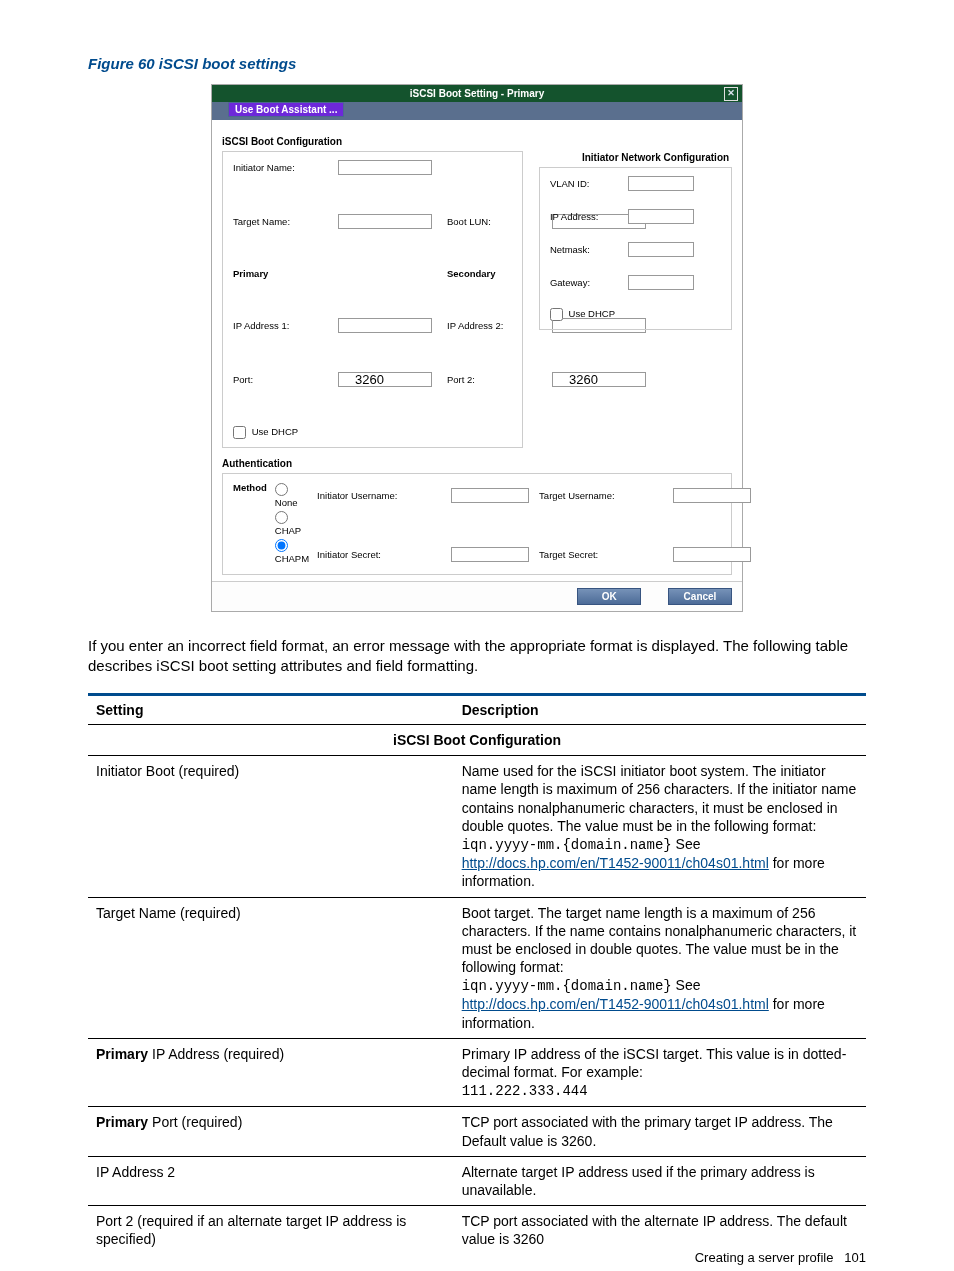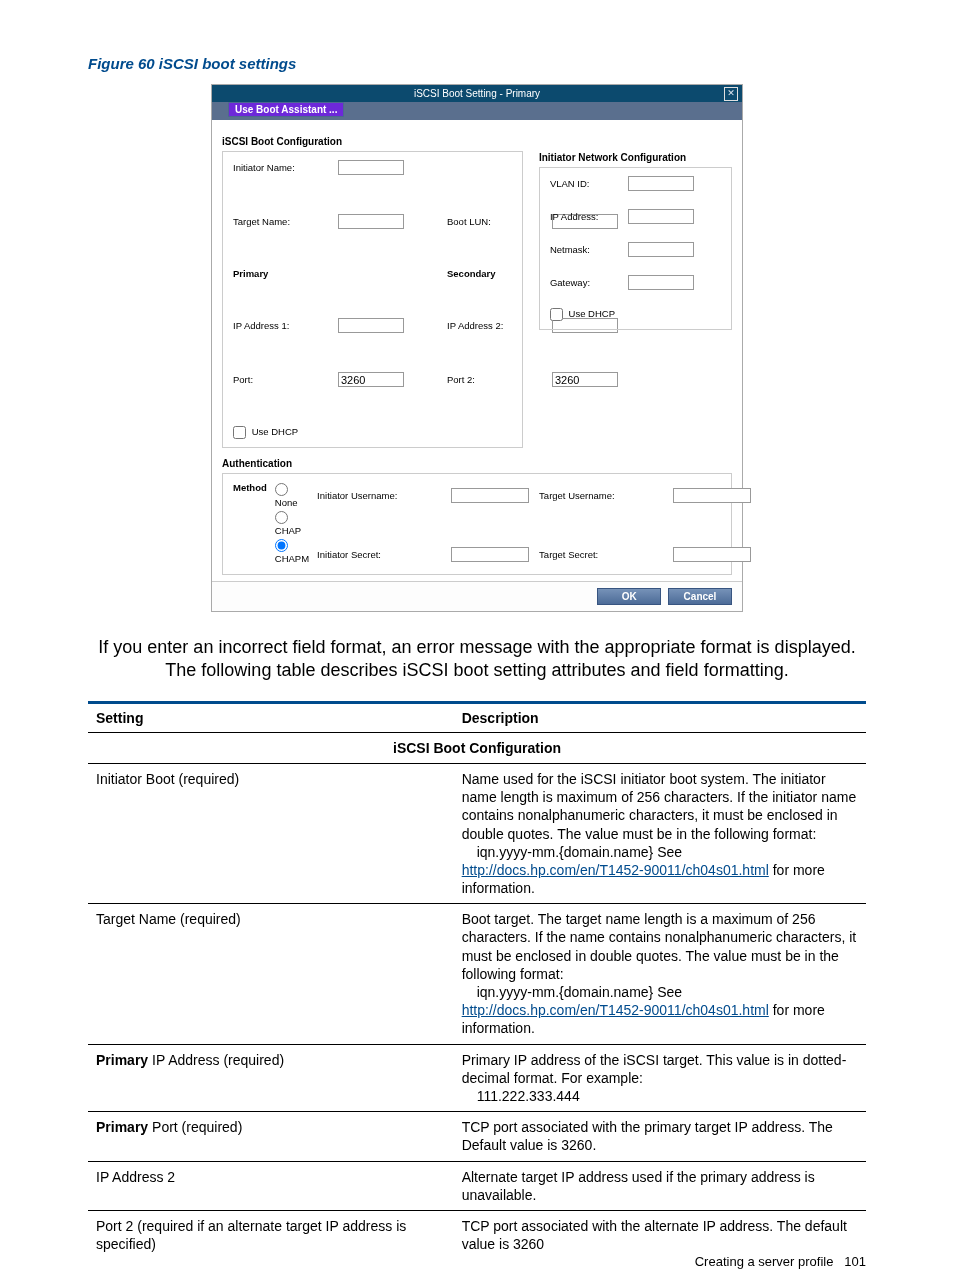"iSCSI Boot Setting - Primary" .titlebar { background: #0c4a6e -> #14532d; font-weight: normal -> bold }
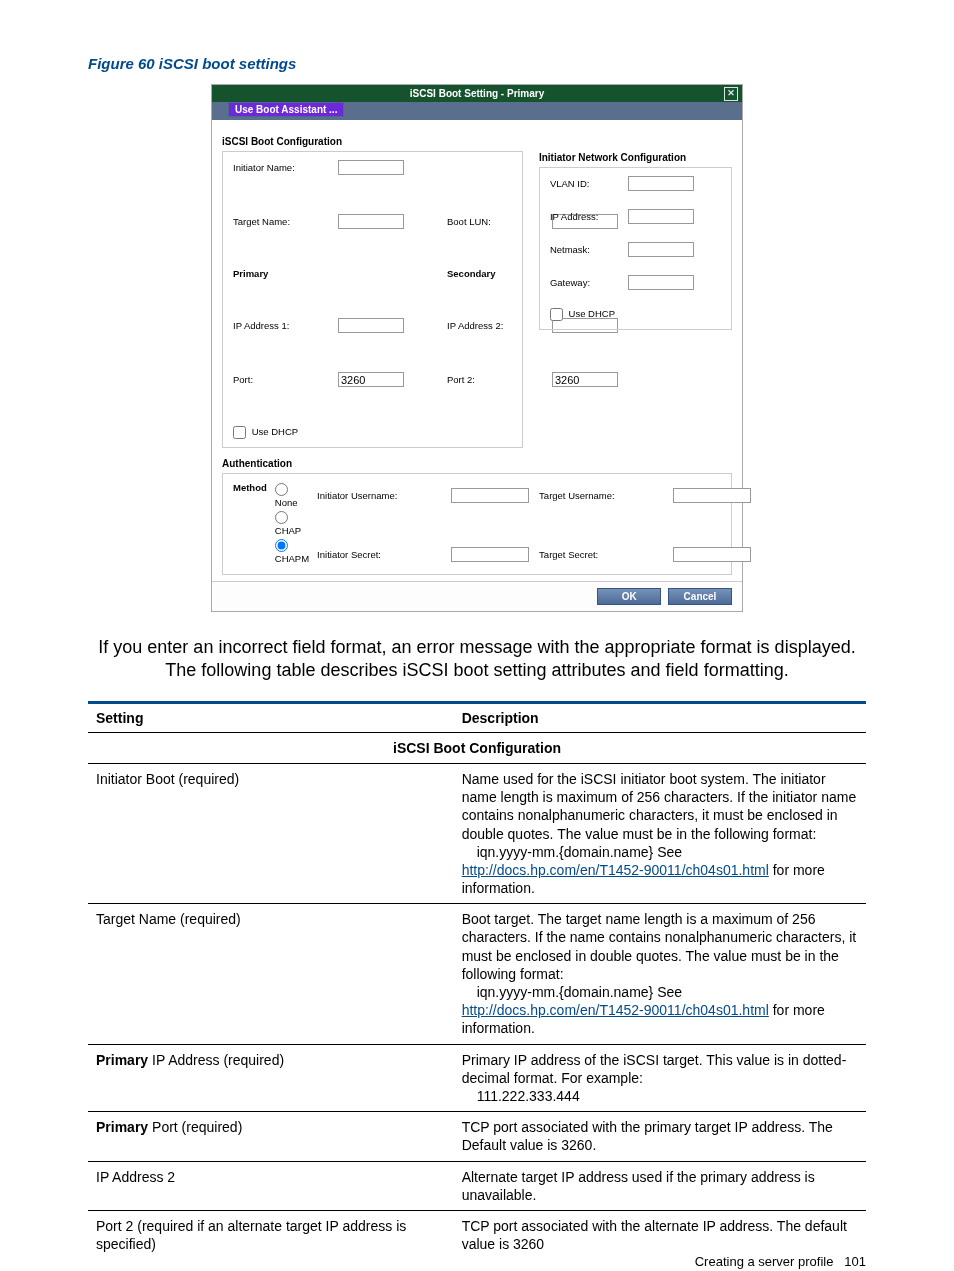"Initiator Network Configuration" div.sec-head { margin-left: none -> 43px }
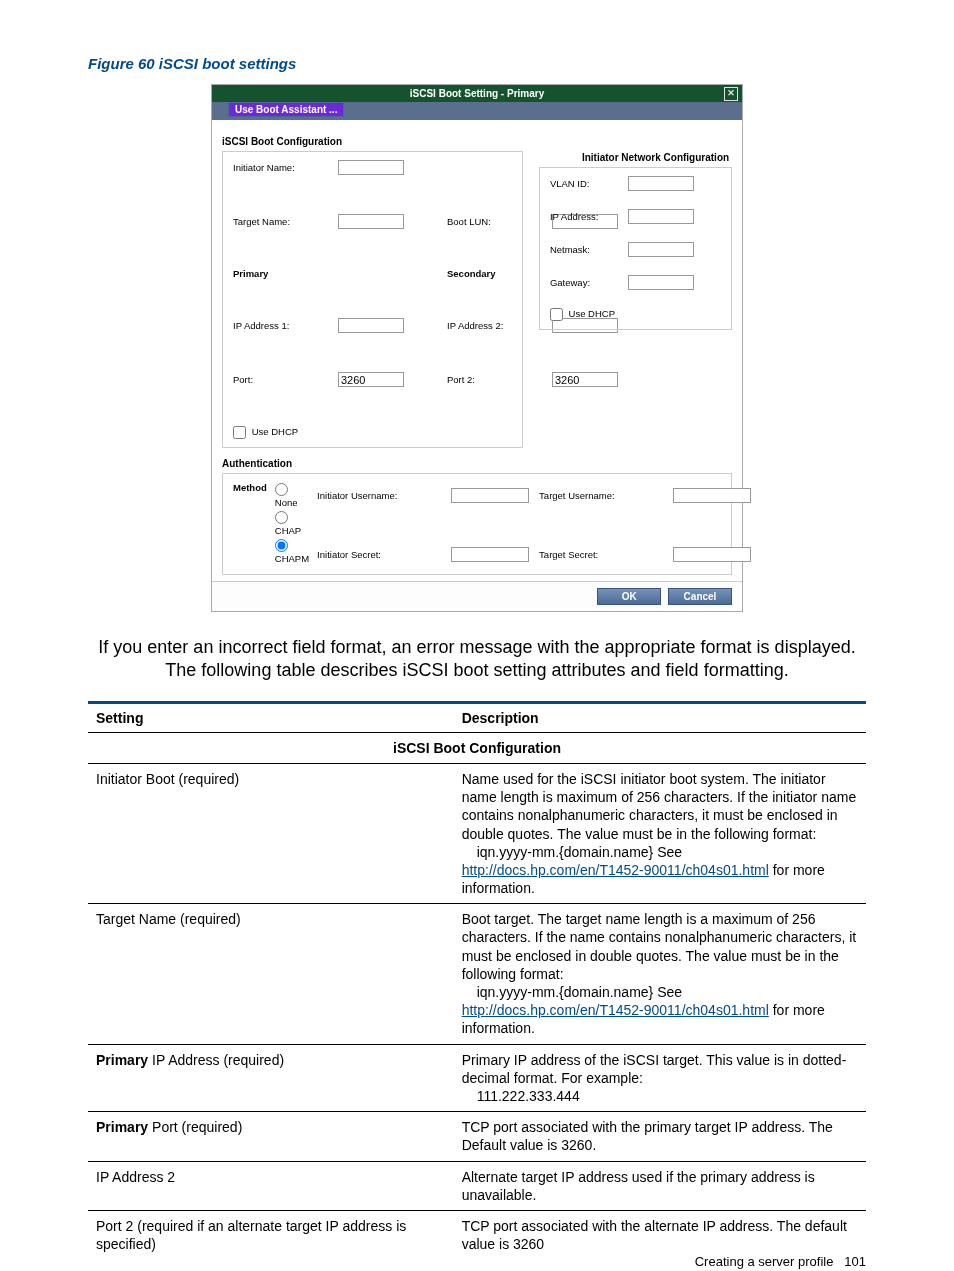"3260" .inner-grid input[type=text] { font-size: 11px -> 13px; padding: 0 2px -> 0 16px }
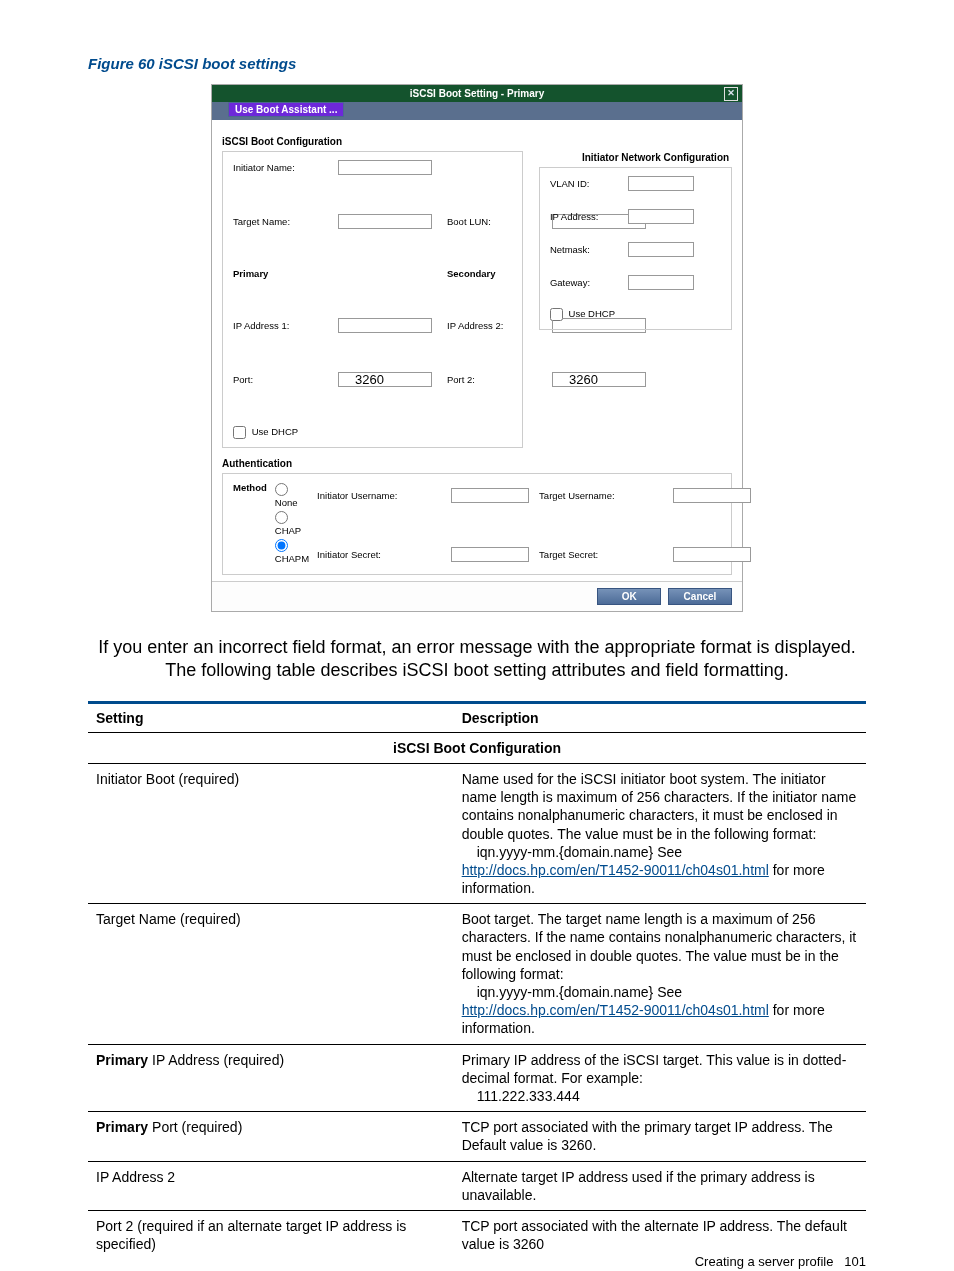"OK" .footer-bar button { margin-left: 4px -> 24px }
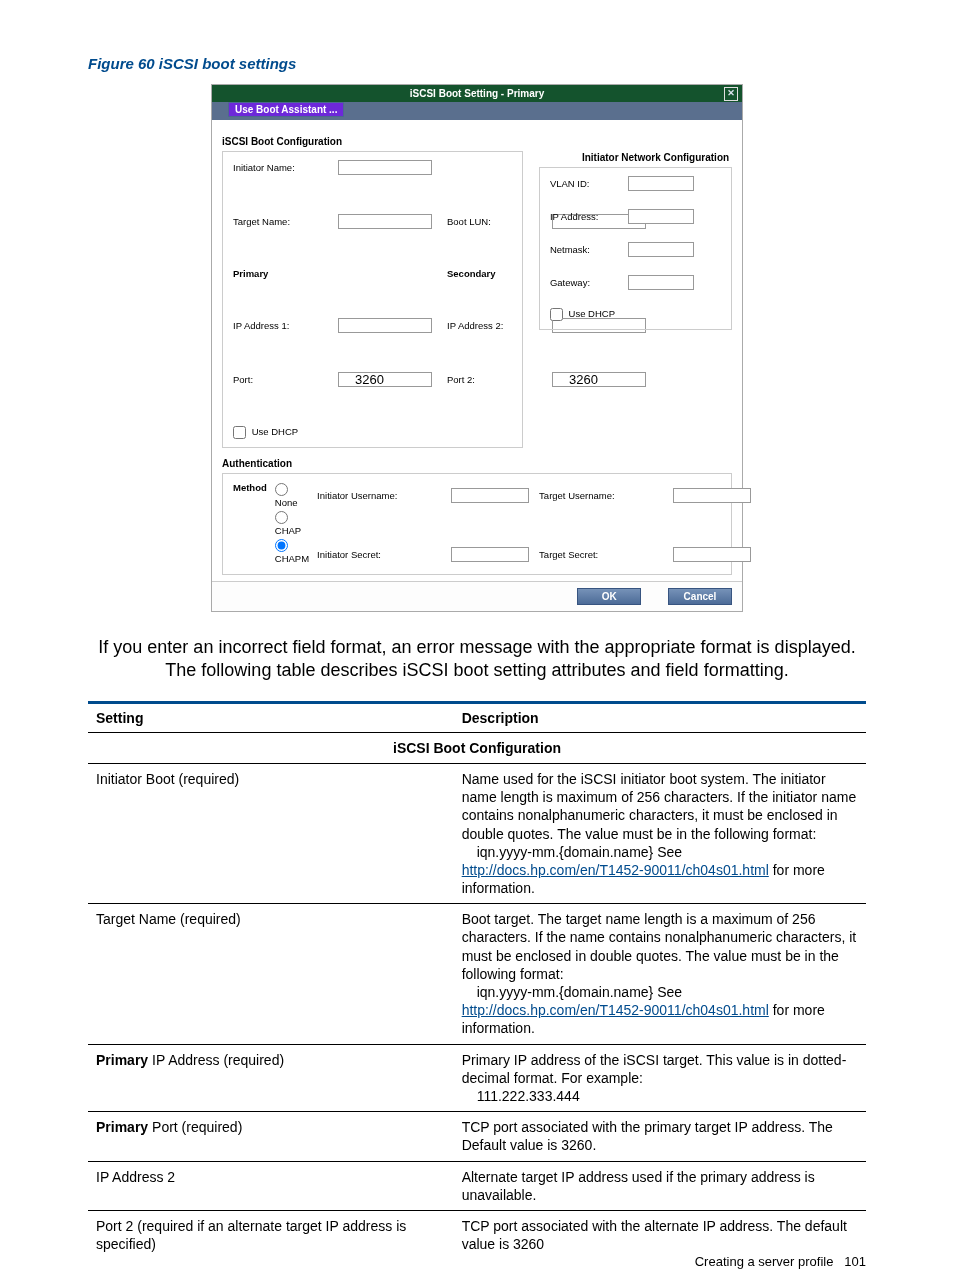"If you enter an incorrect" .body-text { font-size: 18px -> 15px; text-align: center -> none }
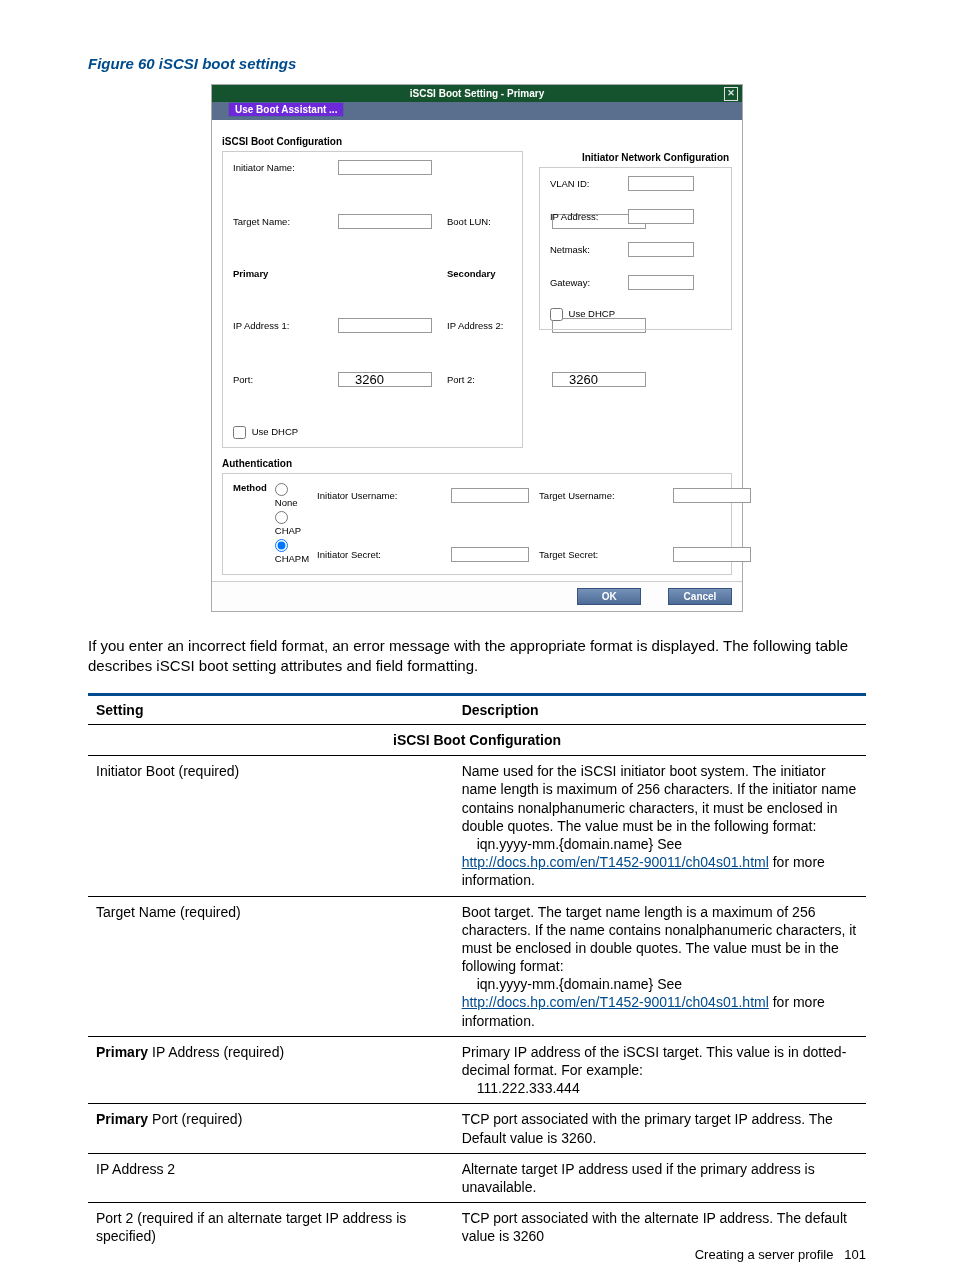"iqn.yyyy-mm.{domain.name}" code.mono { font-family: Liberation Sans, sans-serif -> Liberation Mono, monospace; margin-left: 15px -> none }
